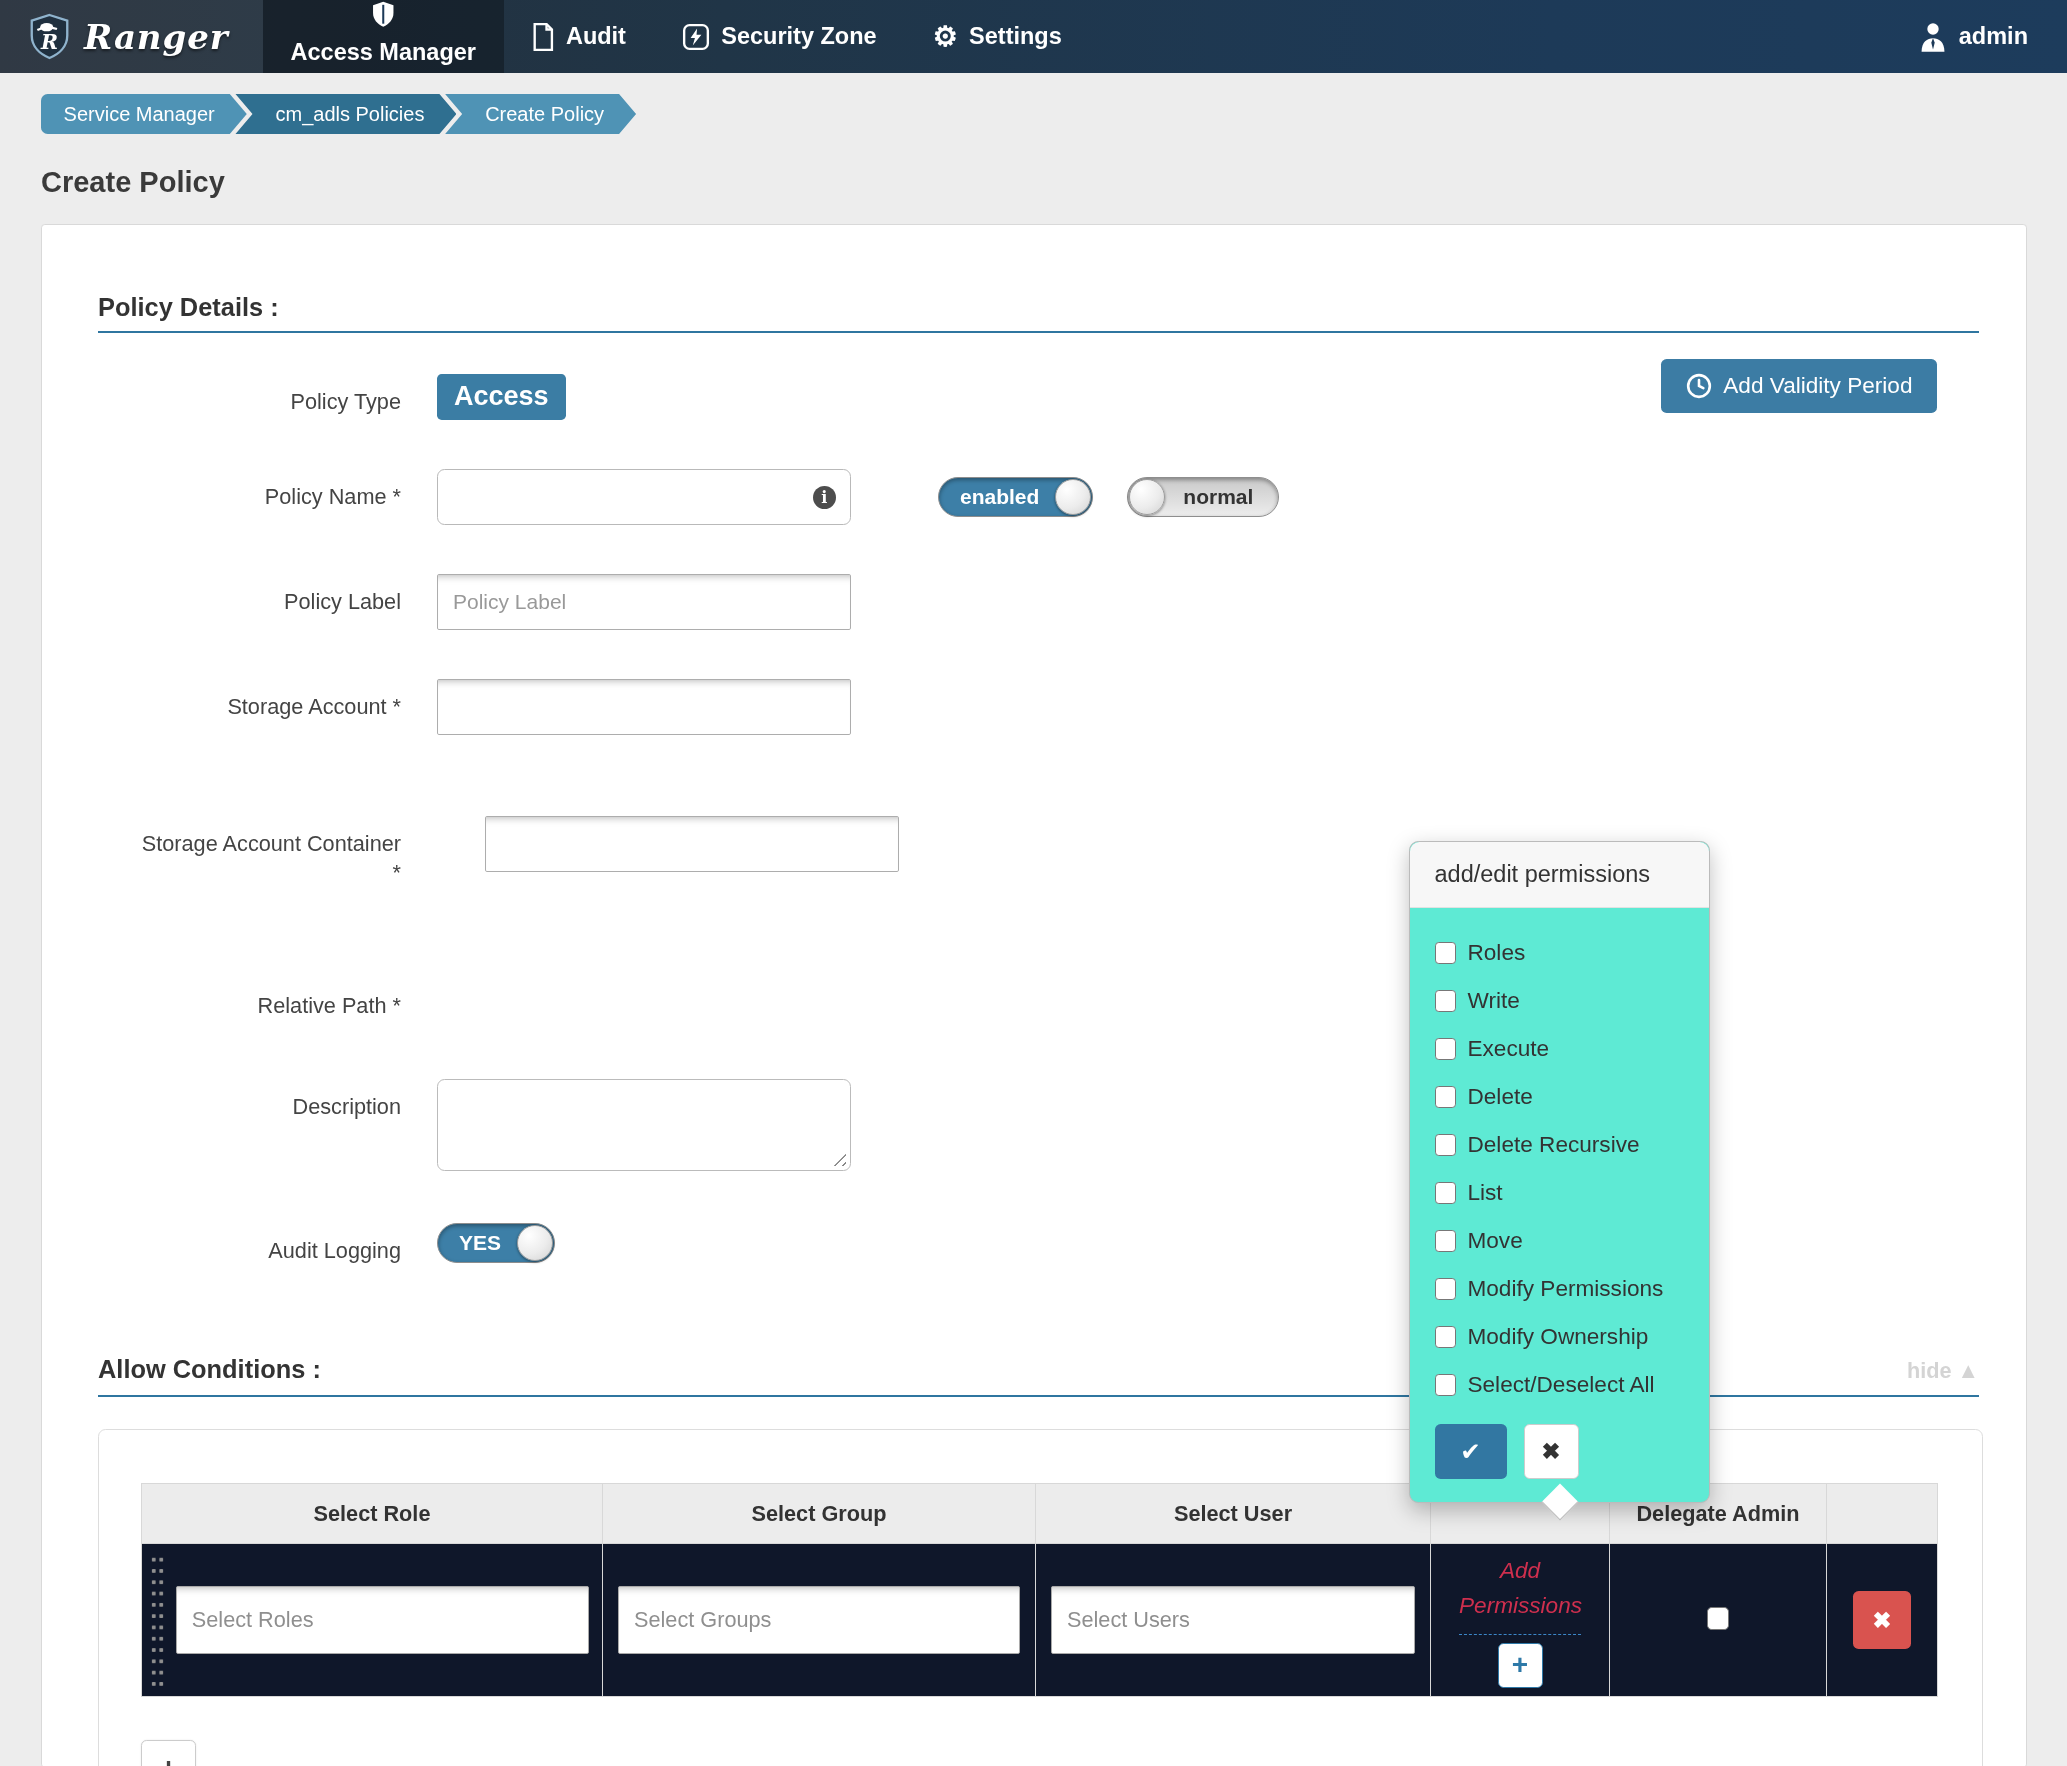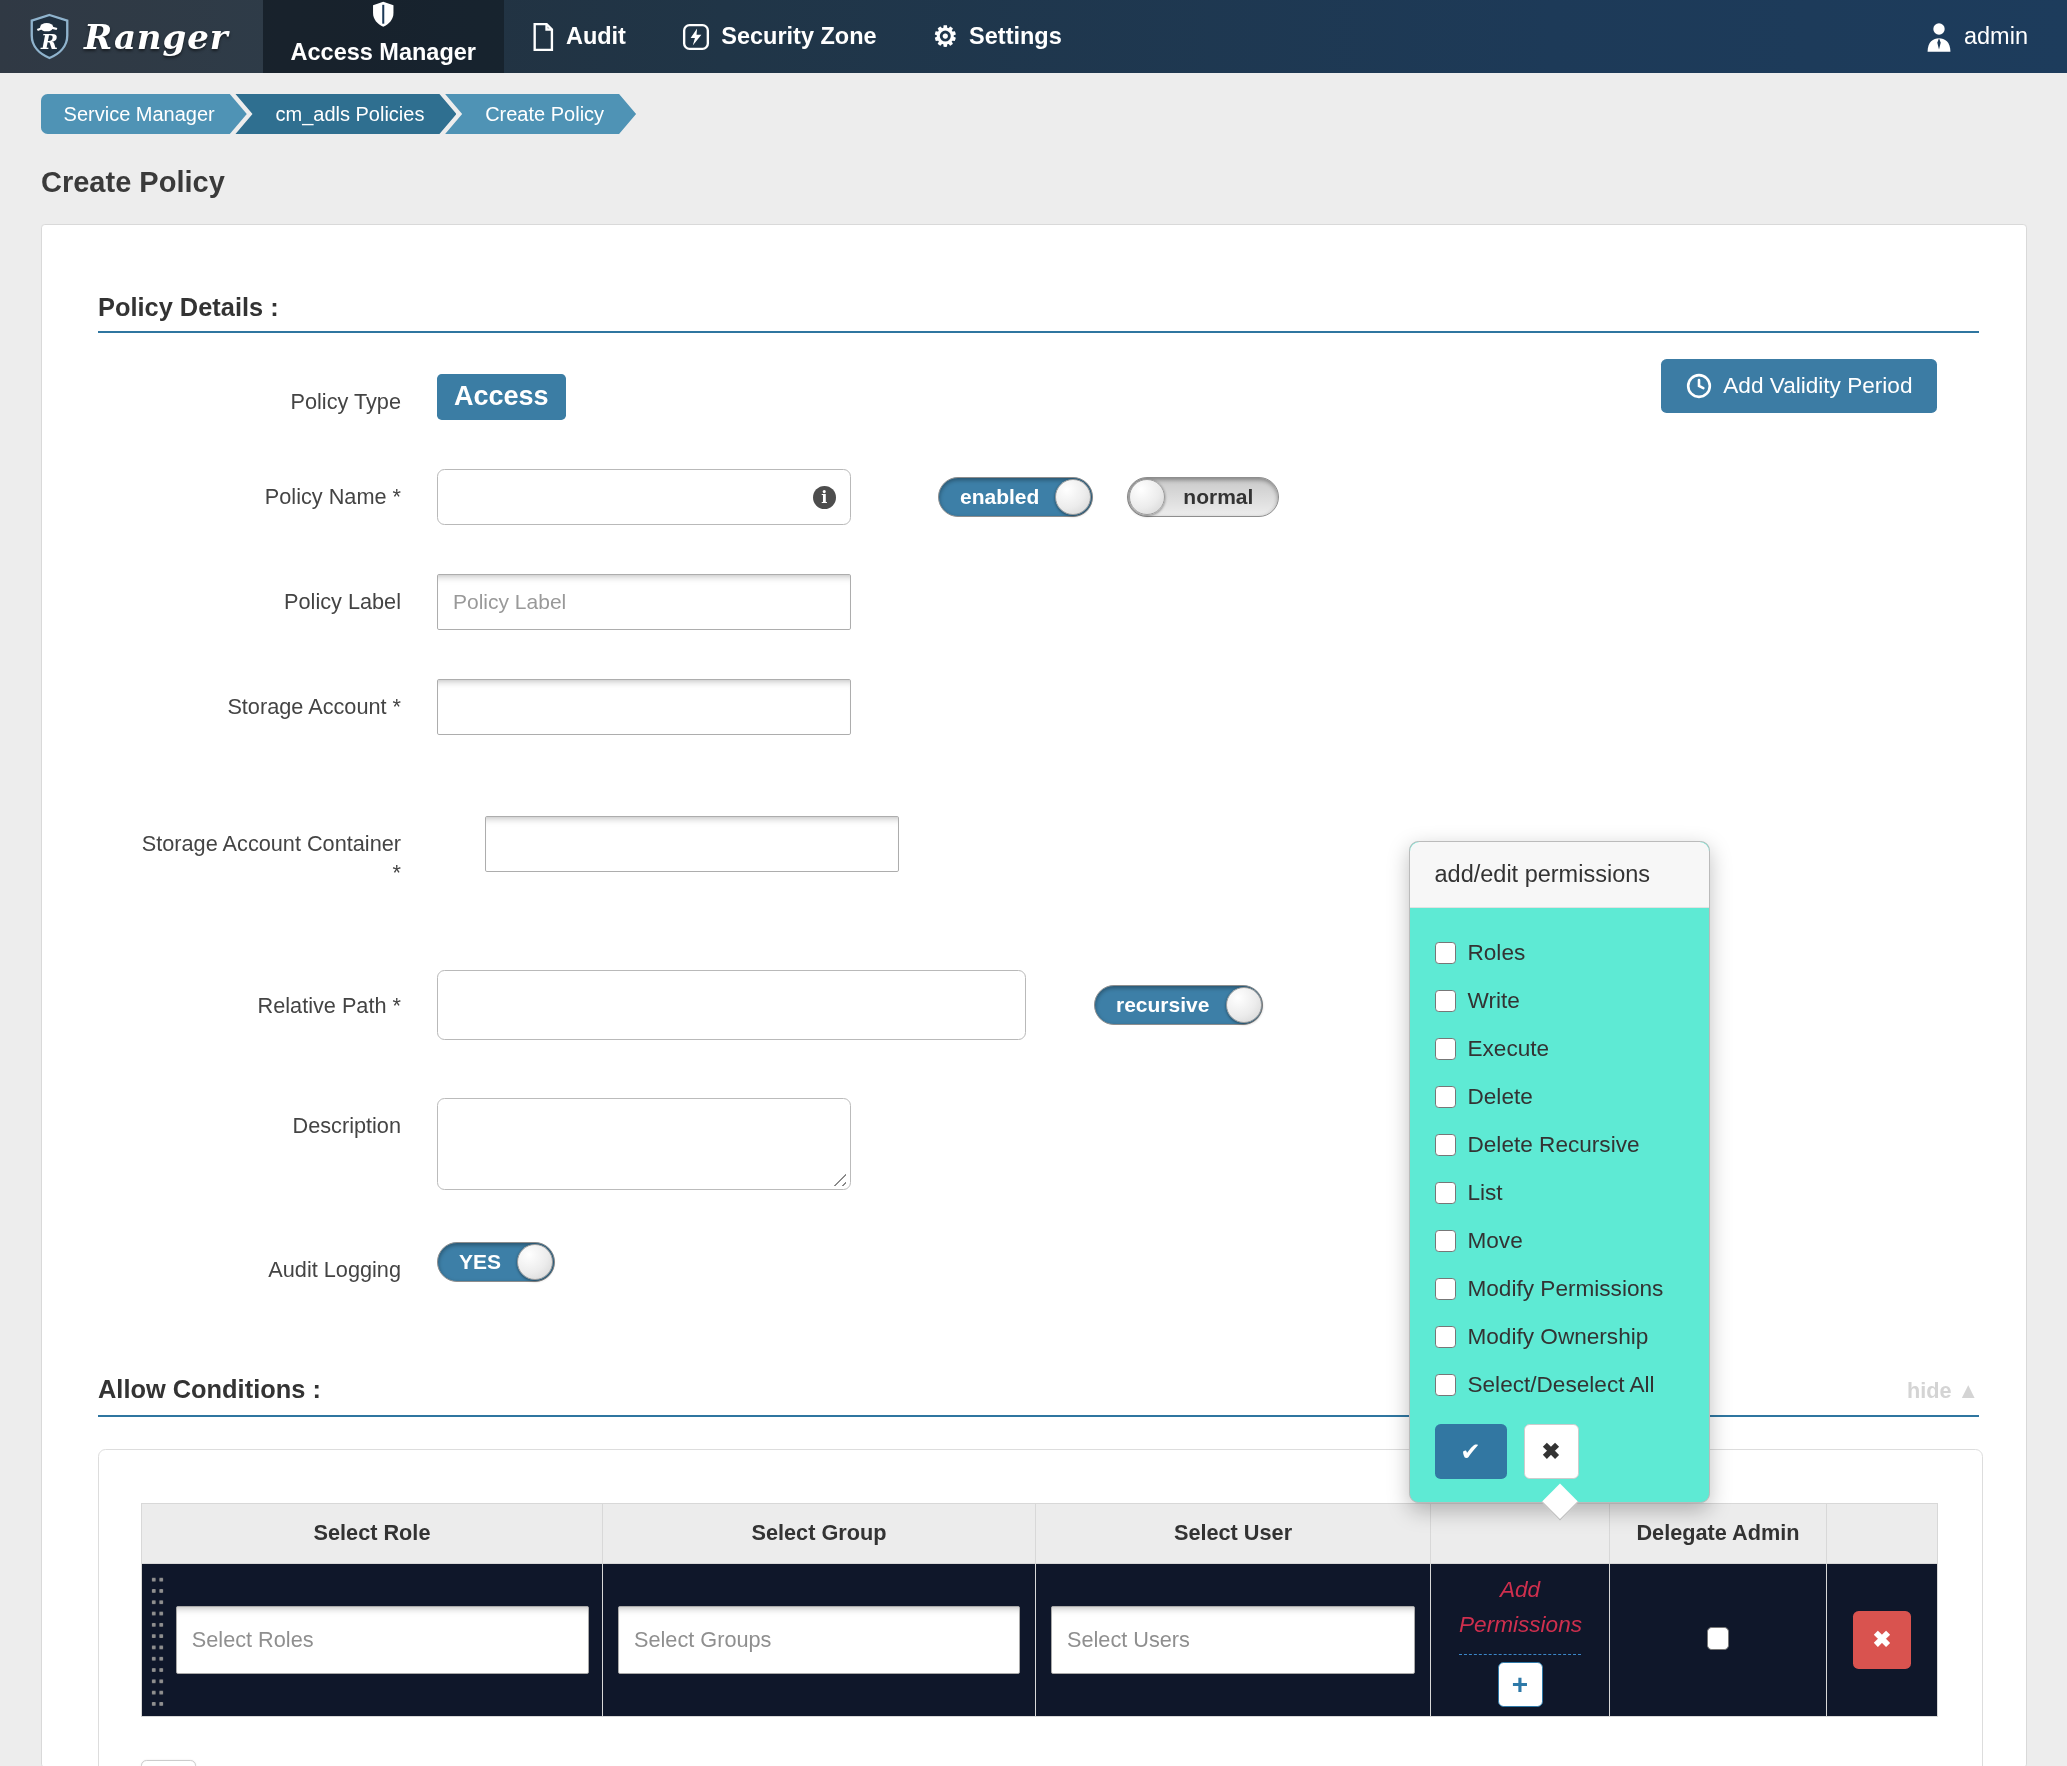"admin" .nav-user { font-weight: normal -> bold }
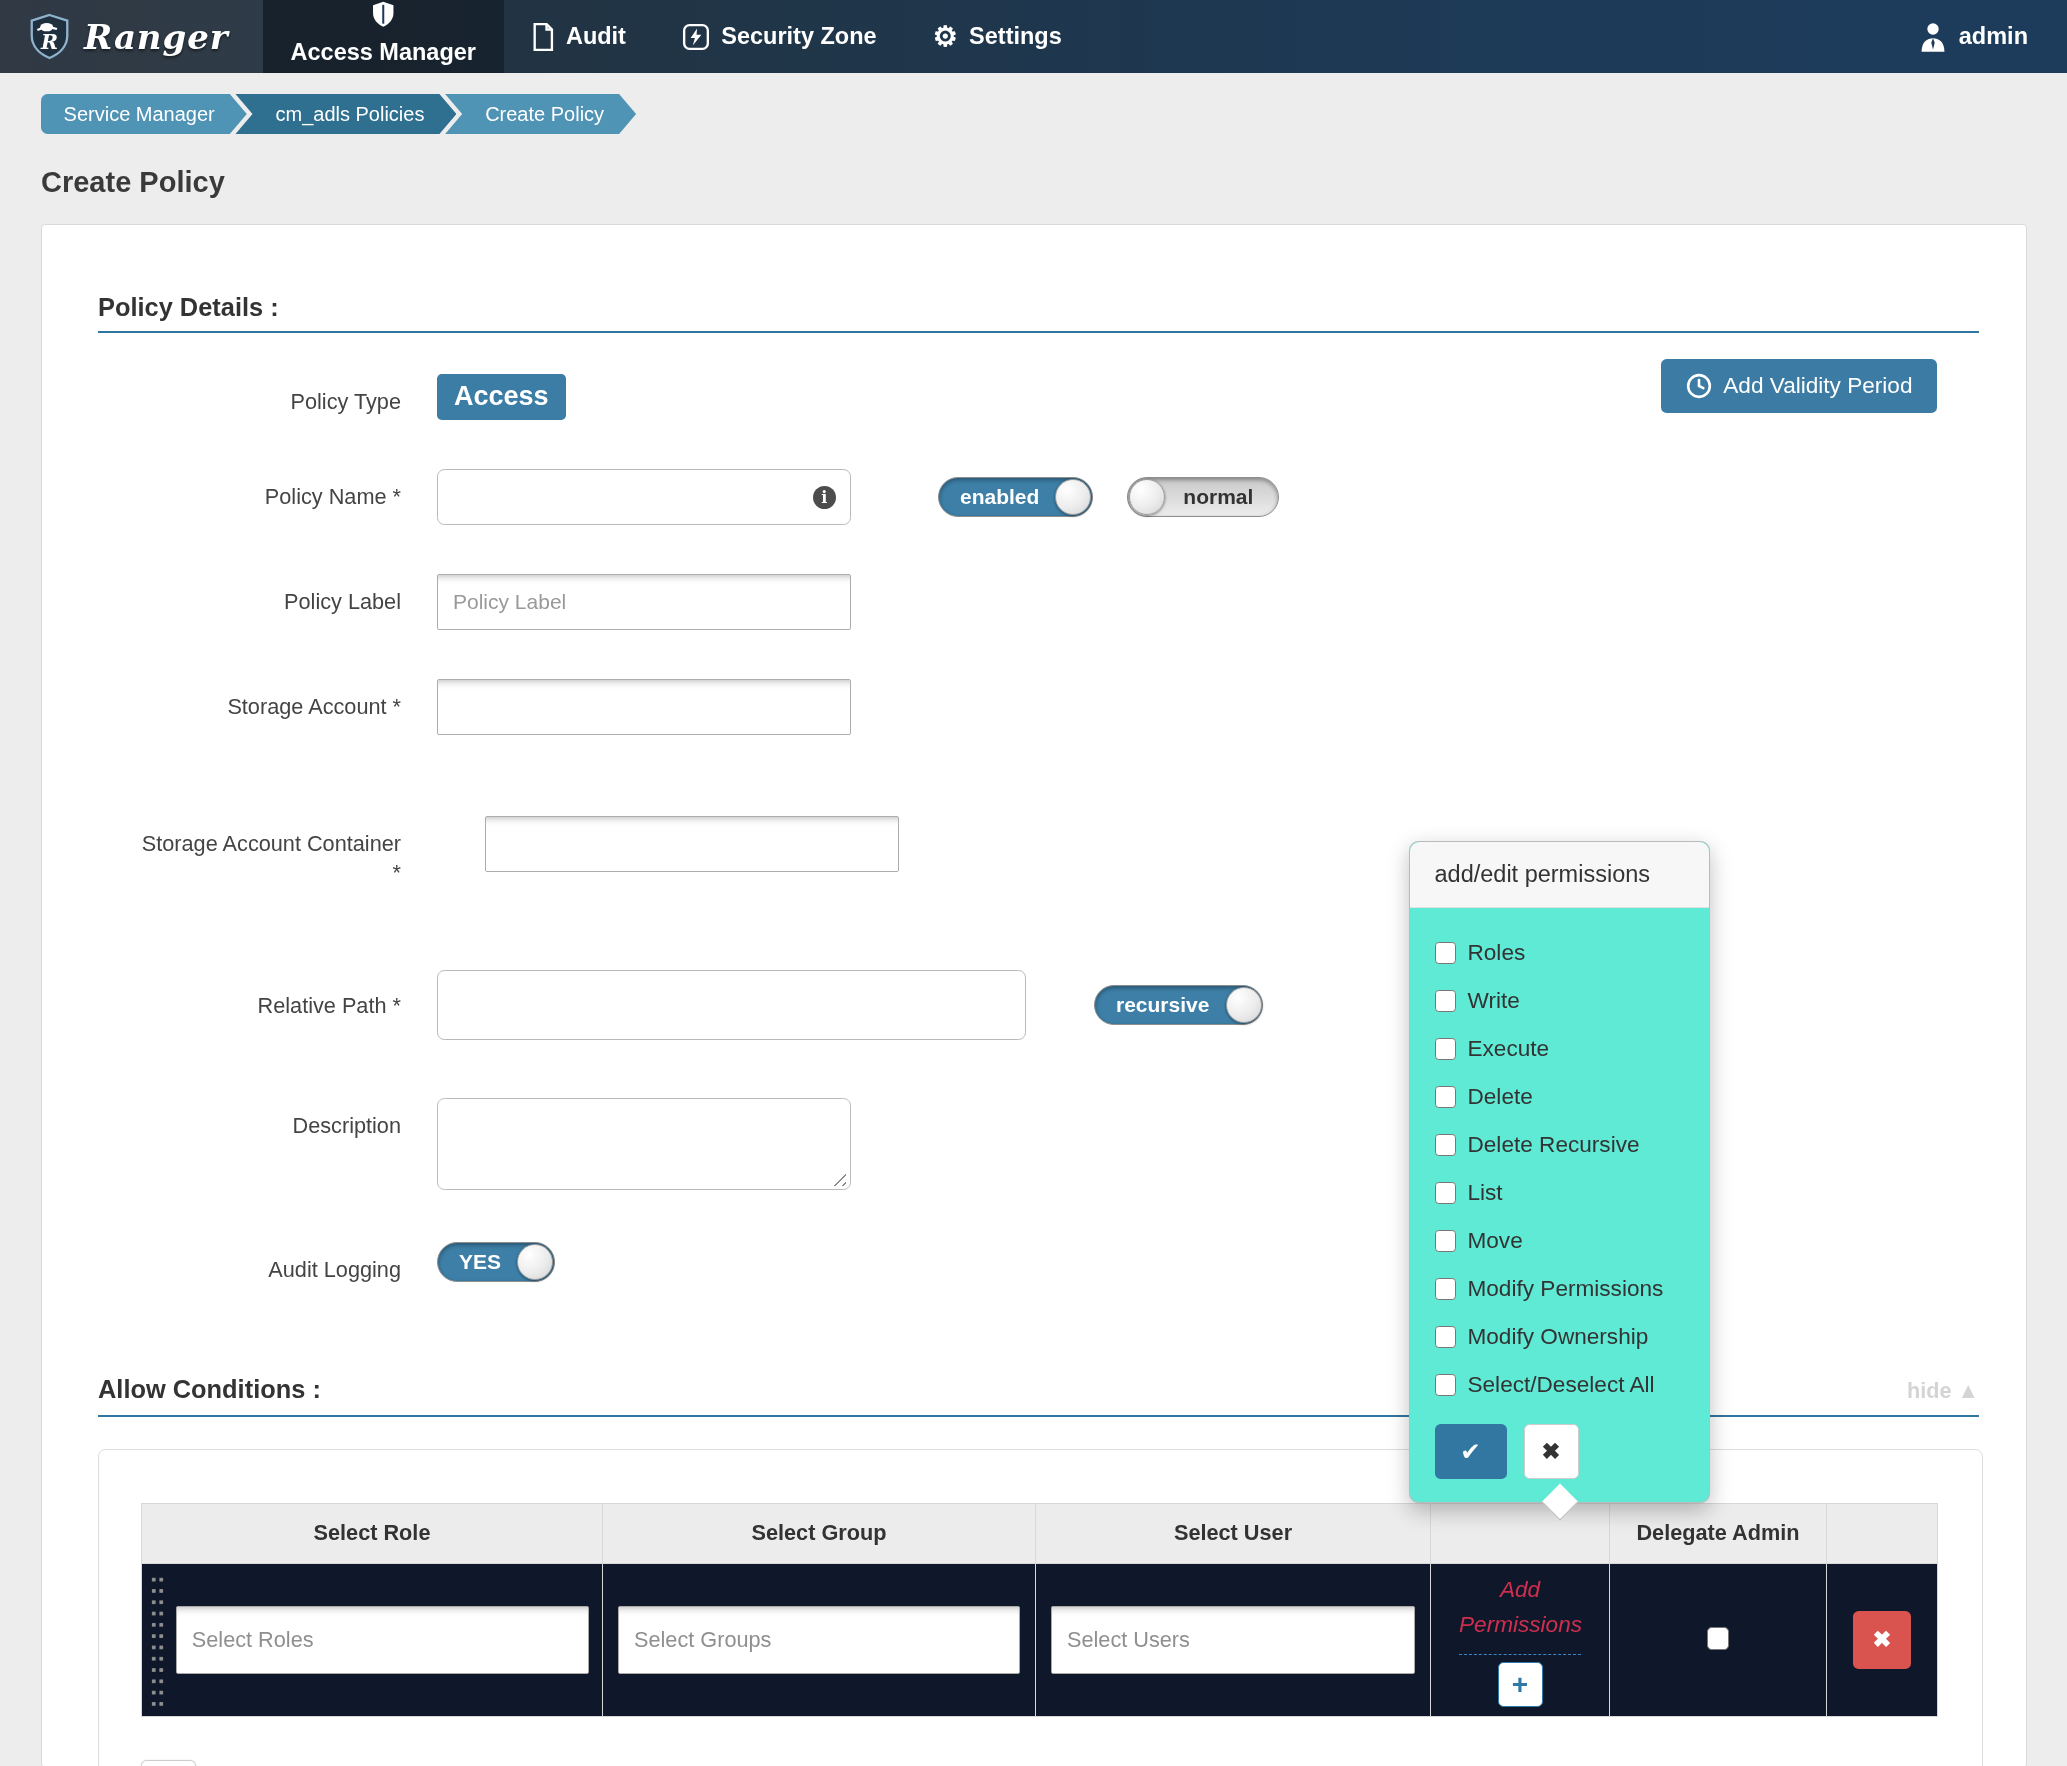"recursive" div.fctrl { html: <div> <input> <span> <span>recursive</span> <span></span> </span> </div> -> none }
